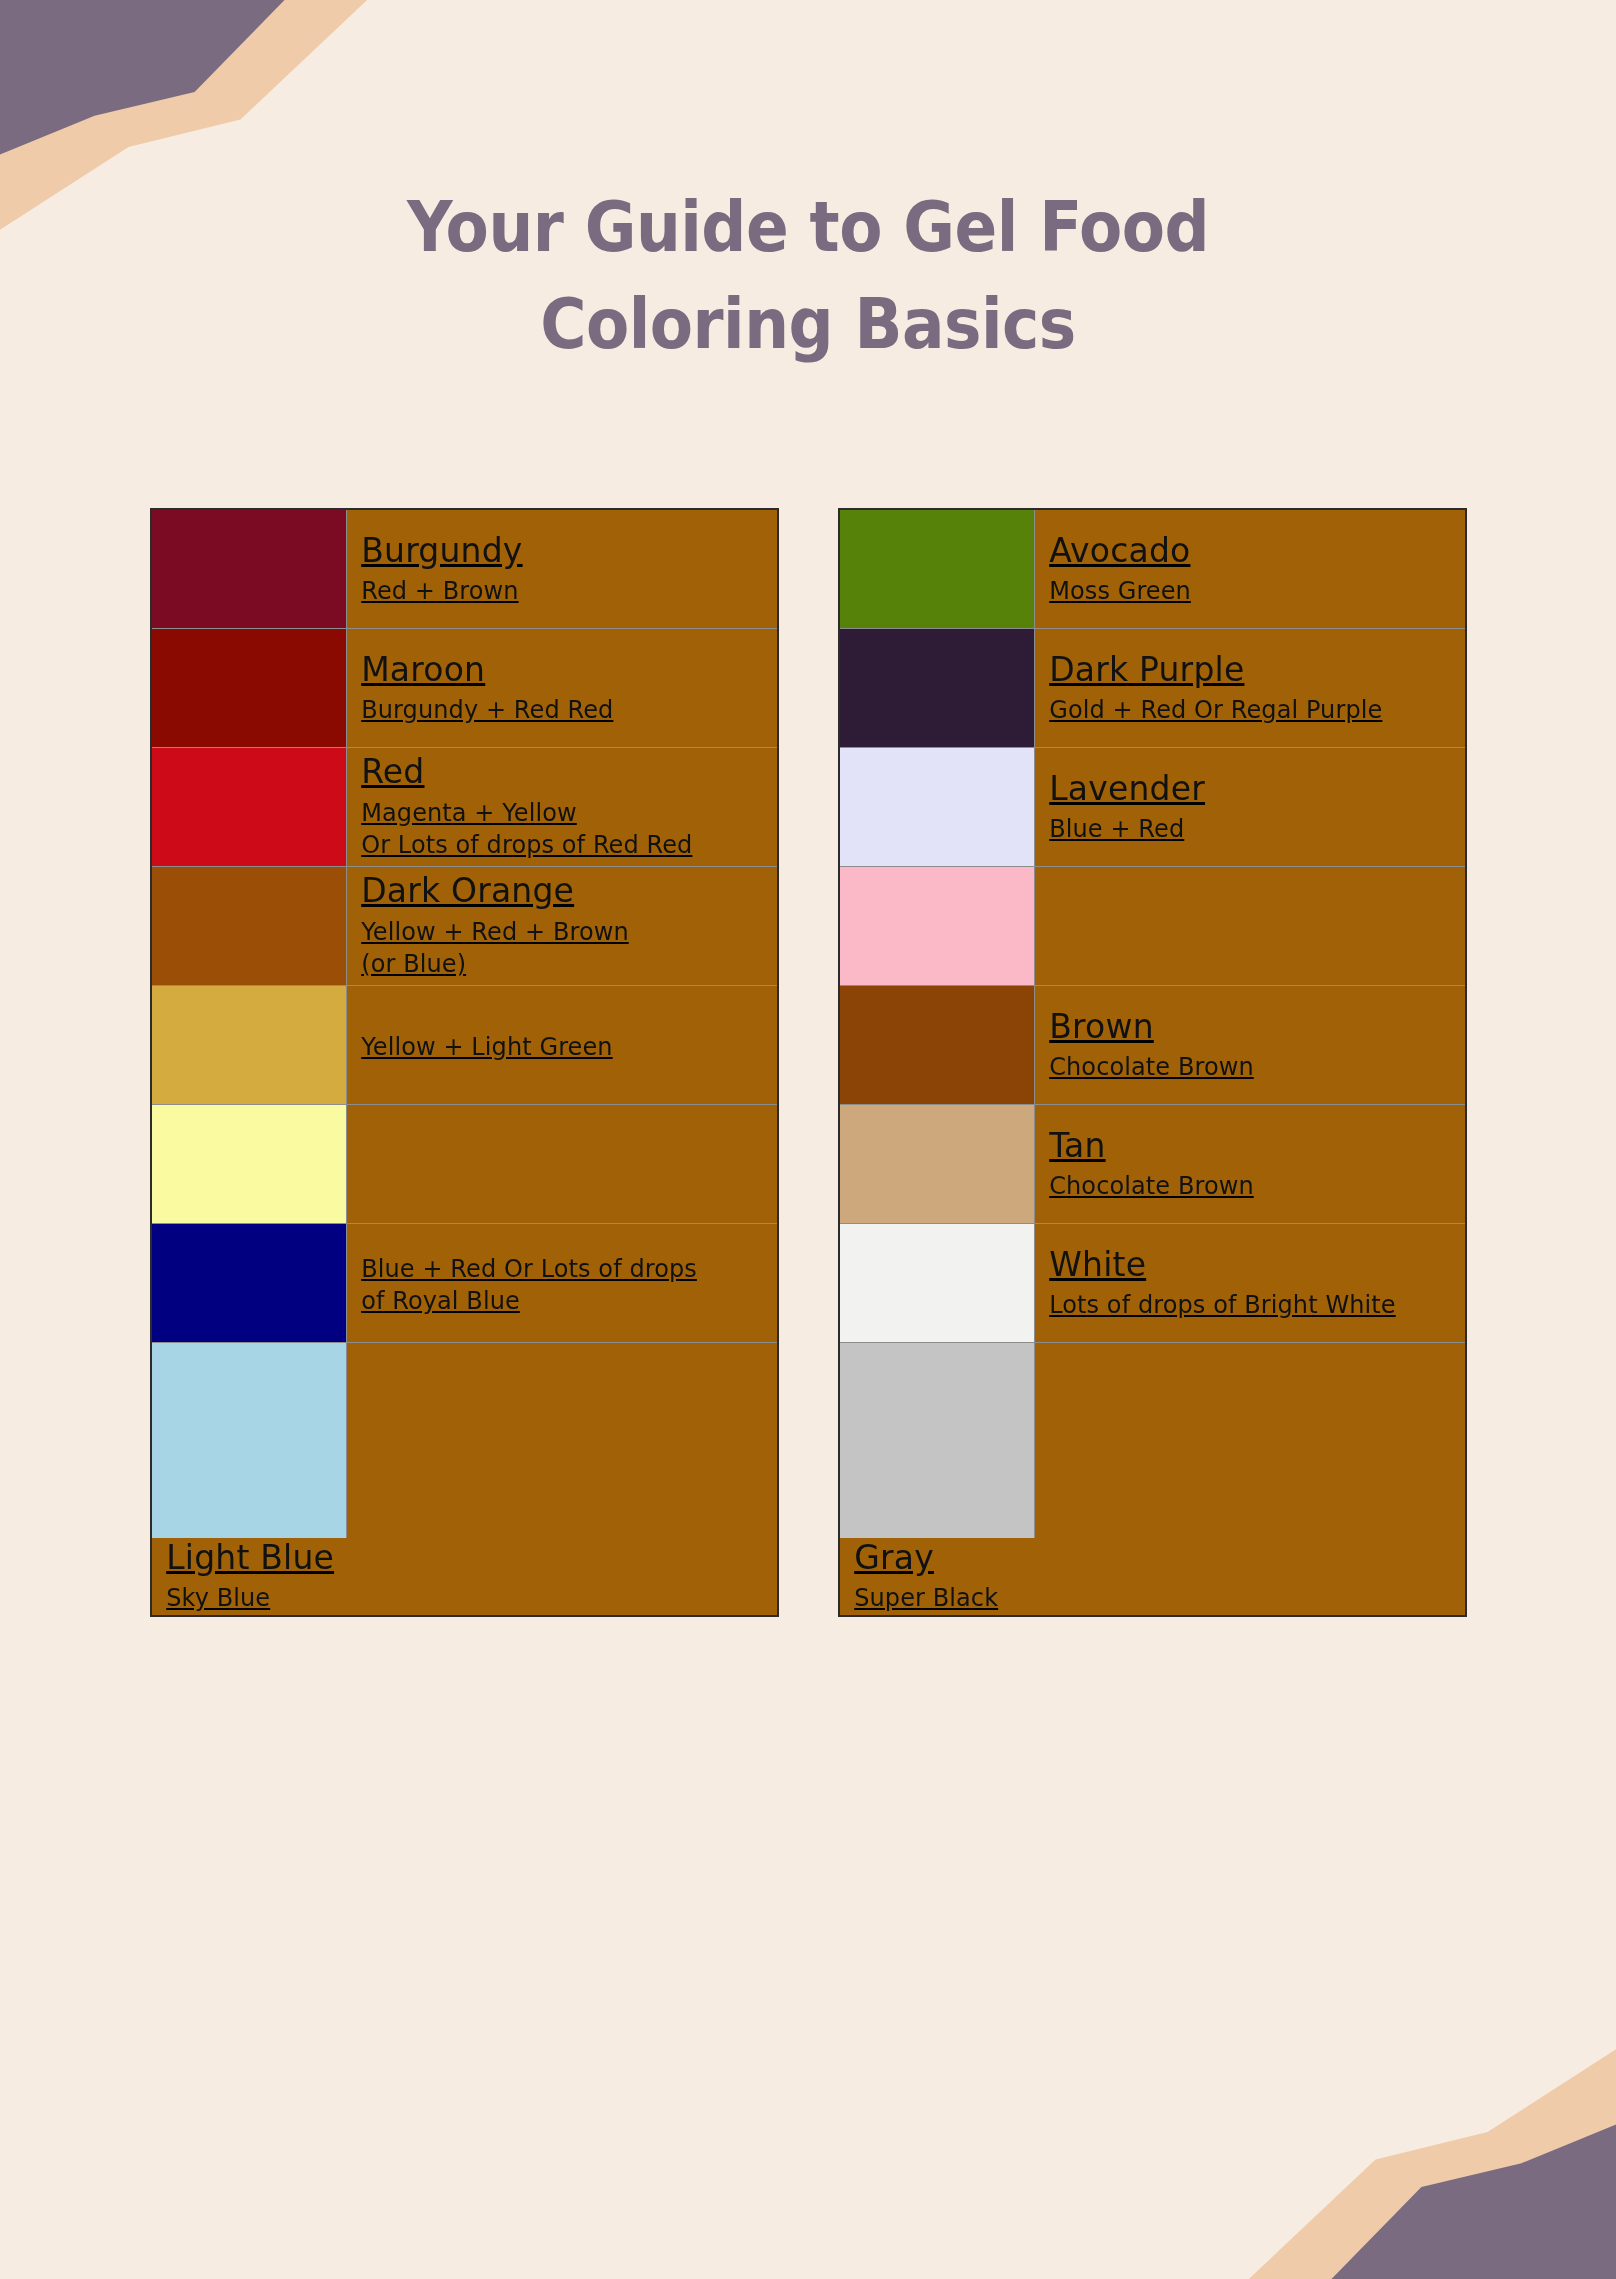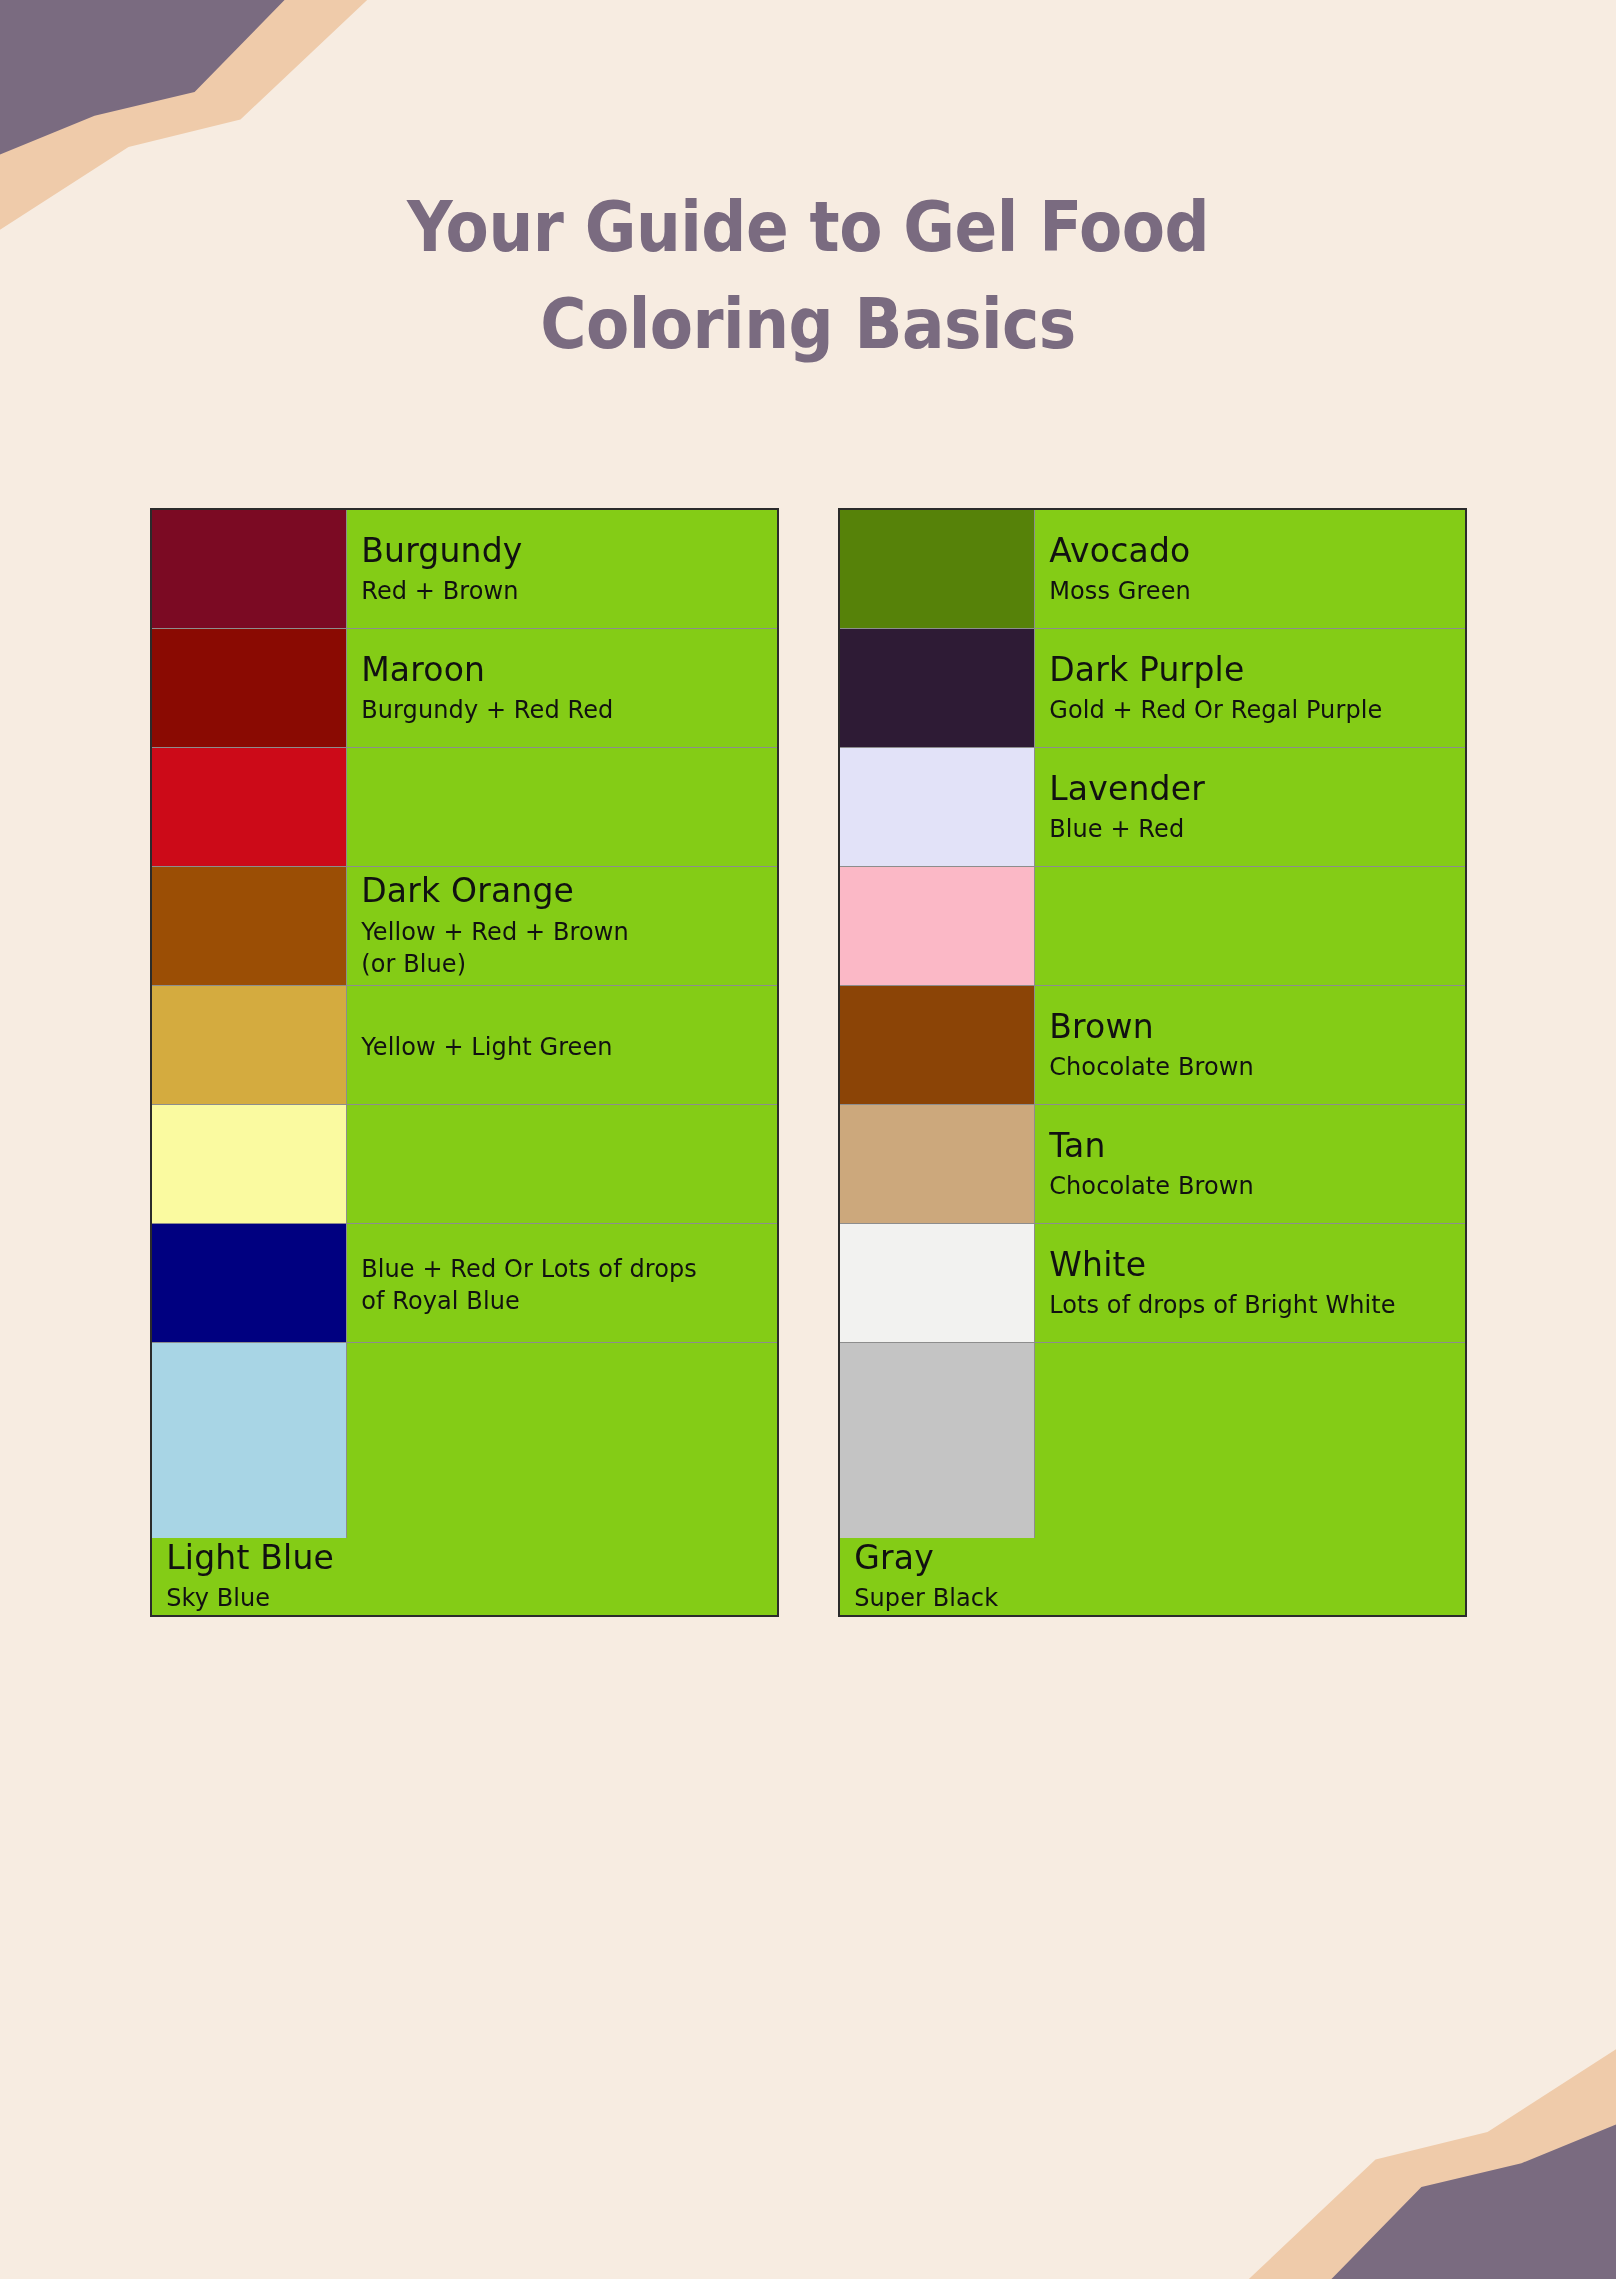"Burgundy" .color-table { background: #84cc16 -> #a16207; text-decoration: none -> underline }
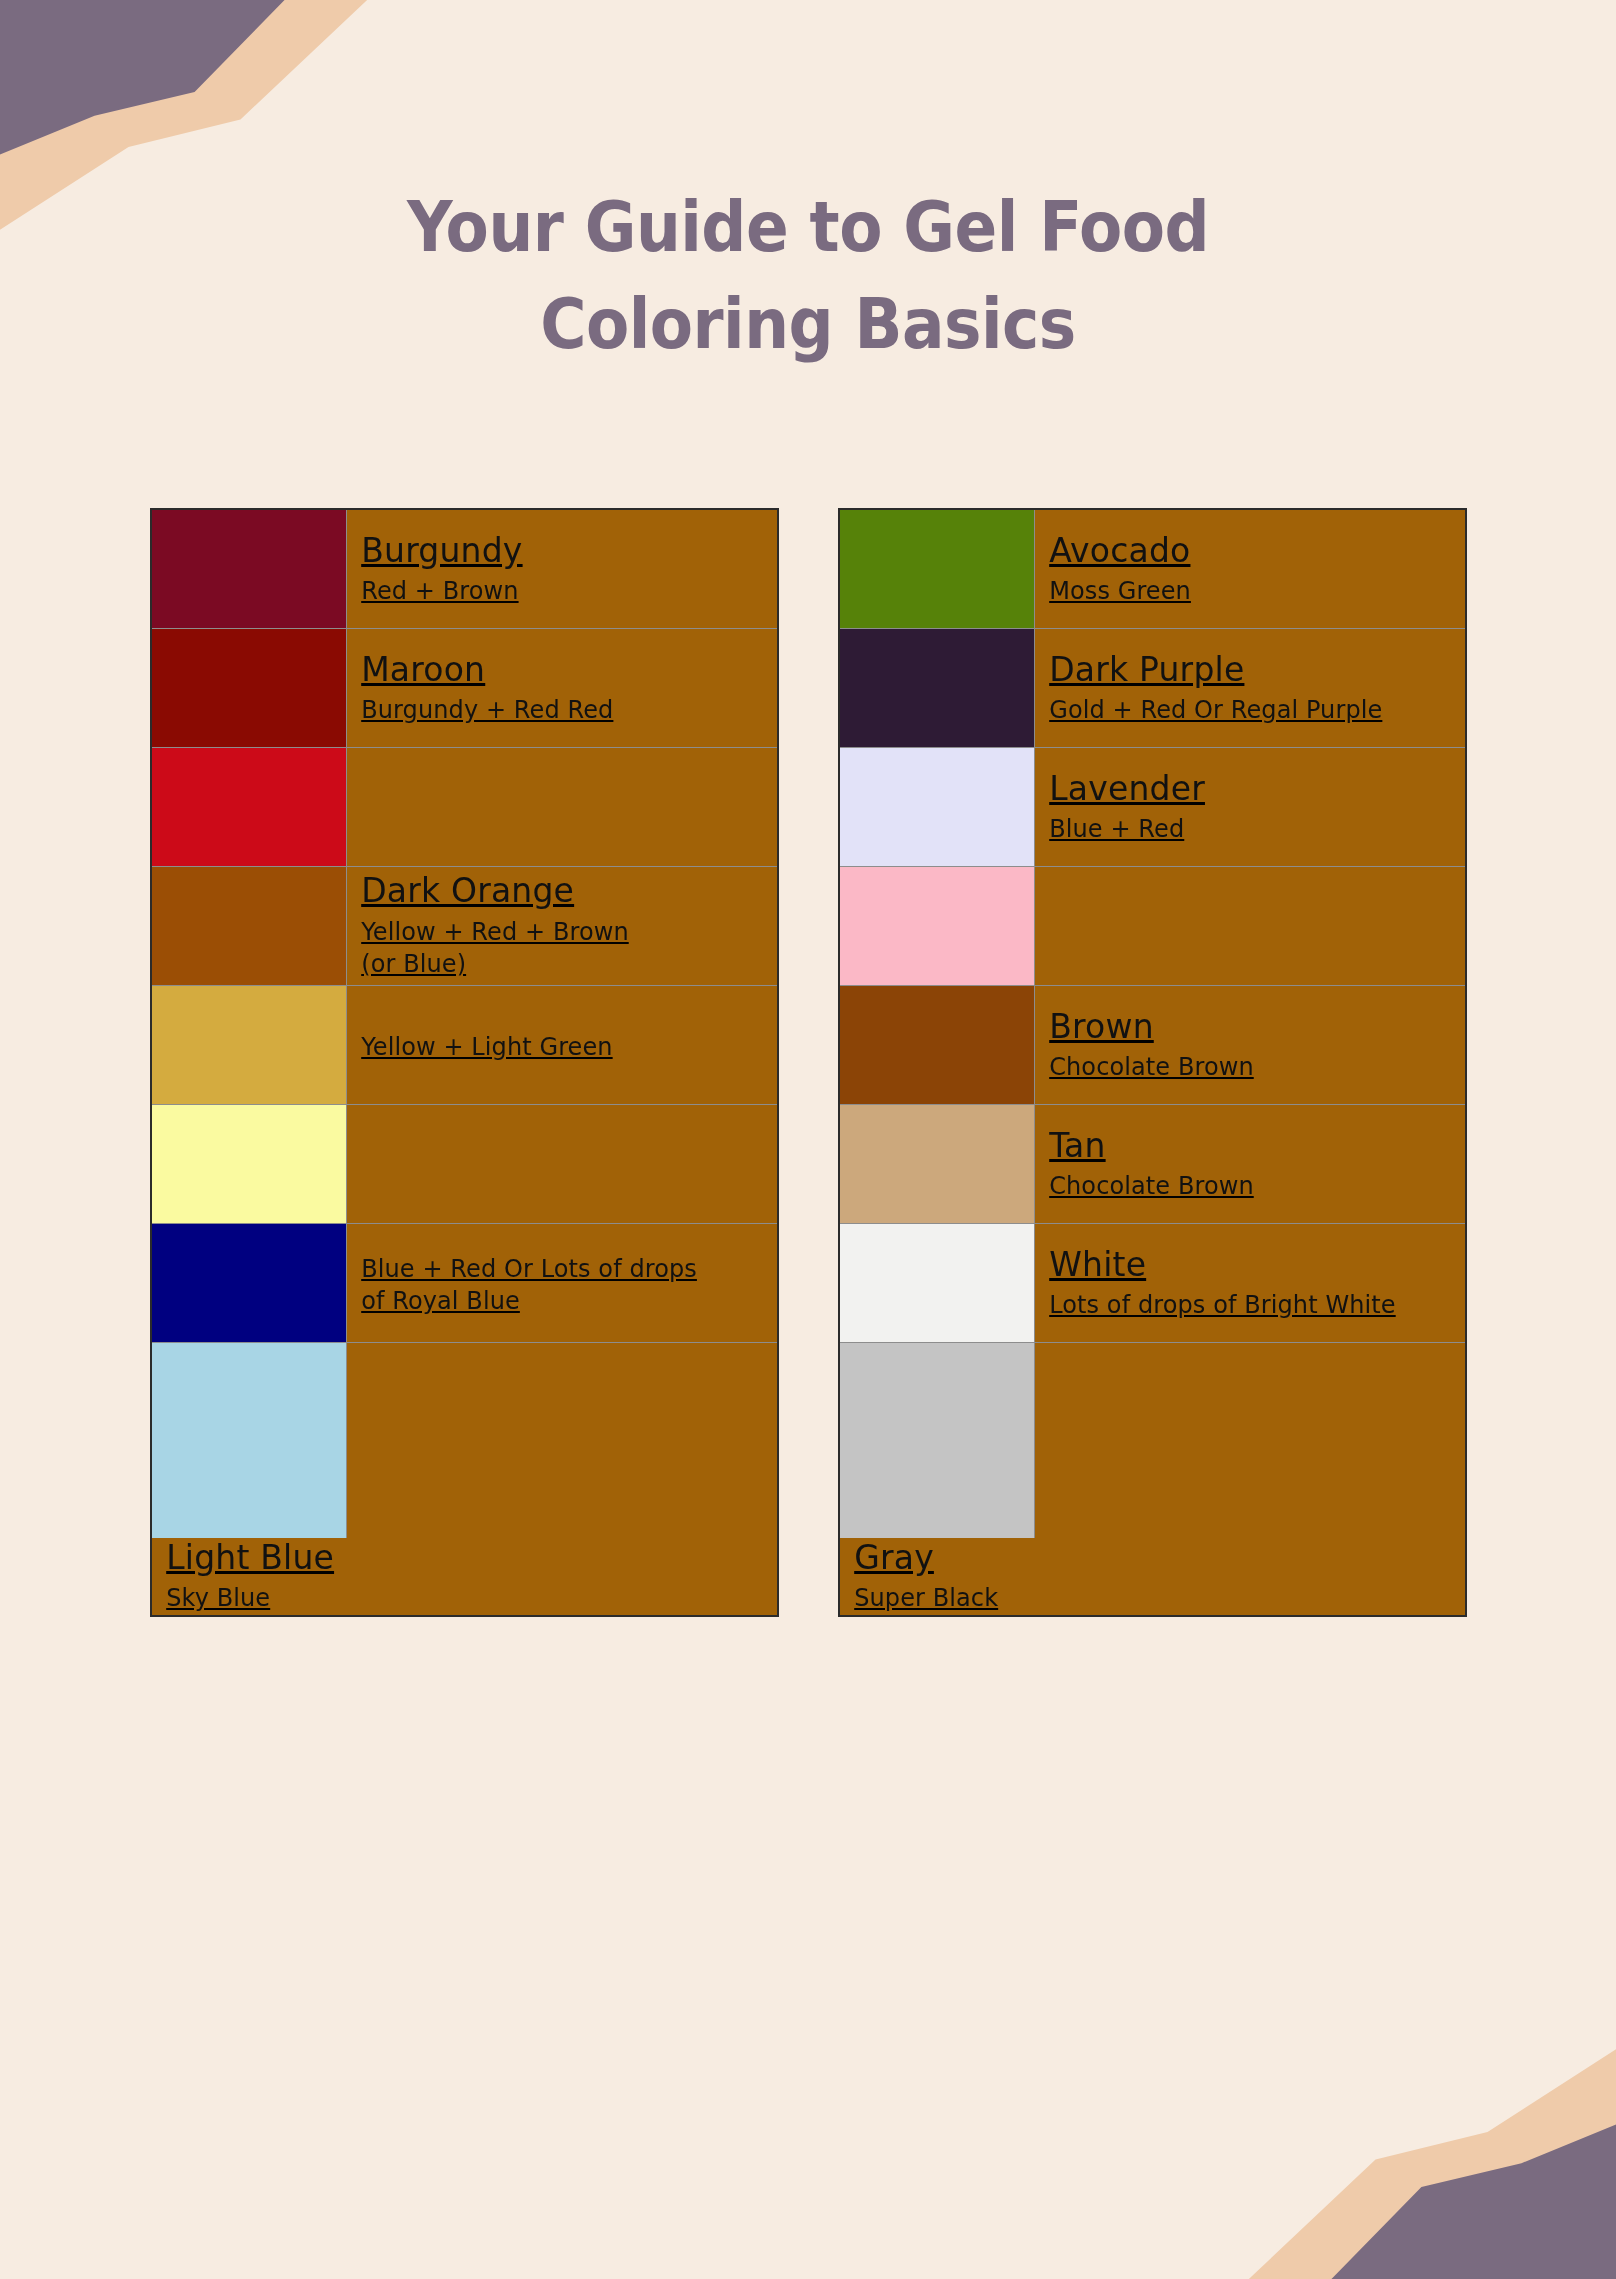"Red" div.row-text { html: none -> <div> <div>Red</div> <div>Magenta + Yellow Or Lots of drops of Red Red</div> </div> }
